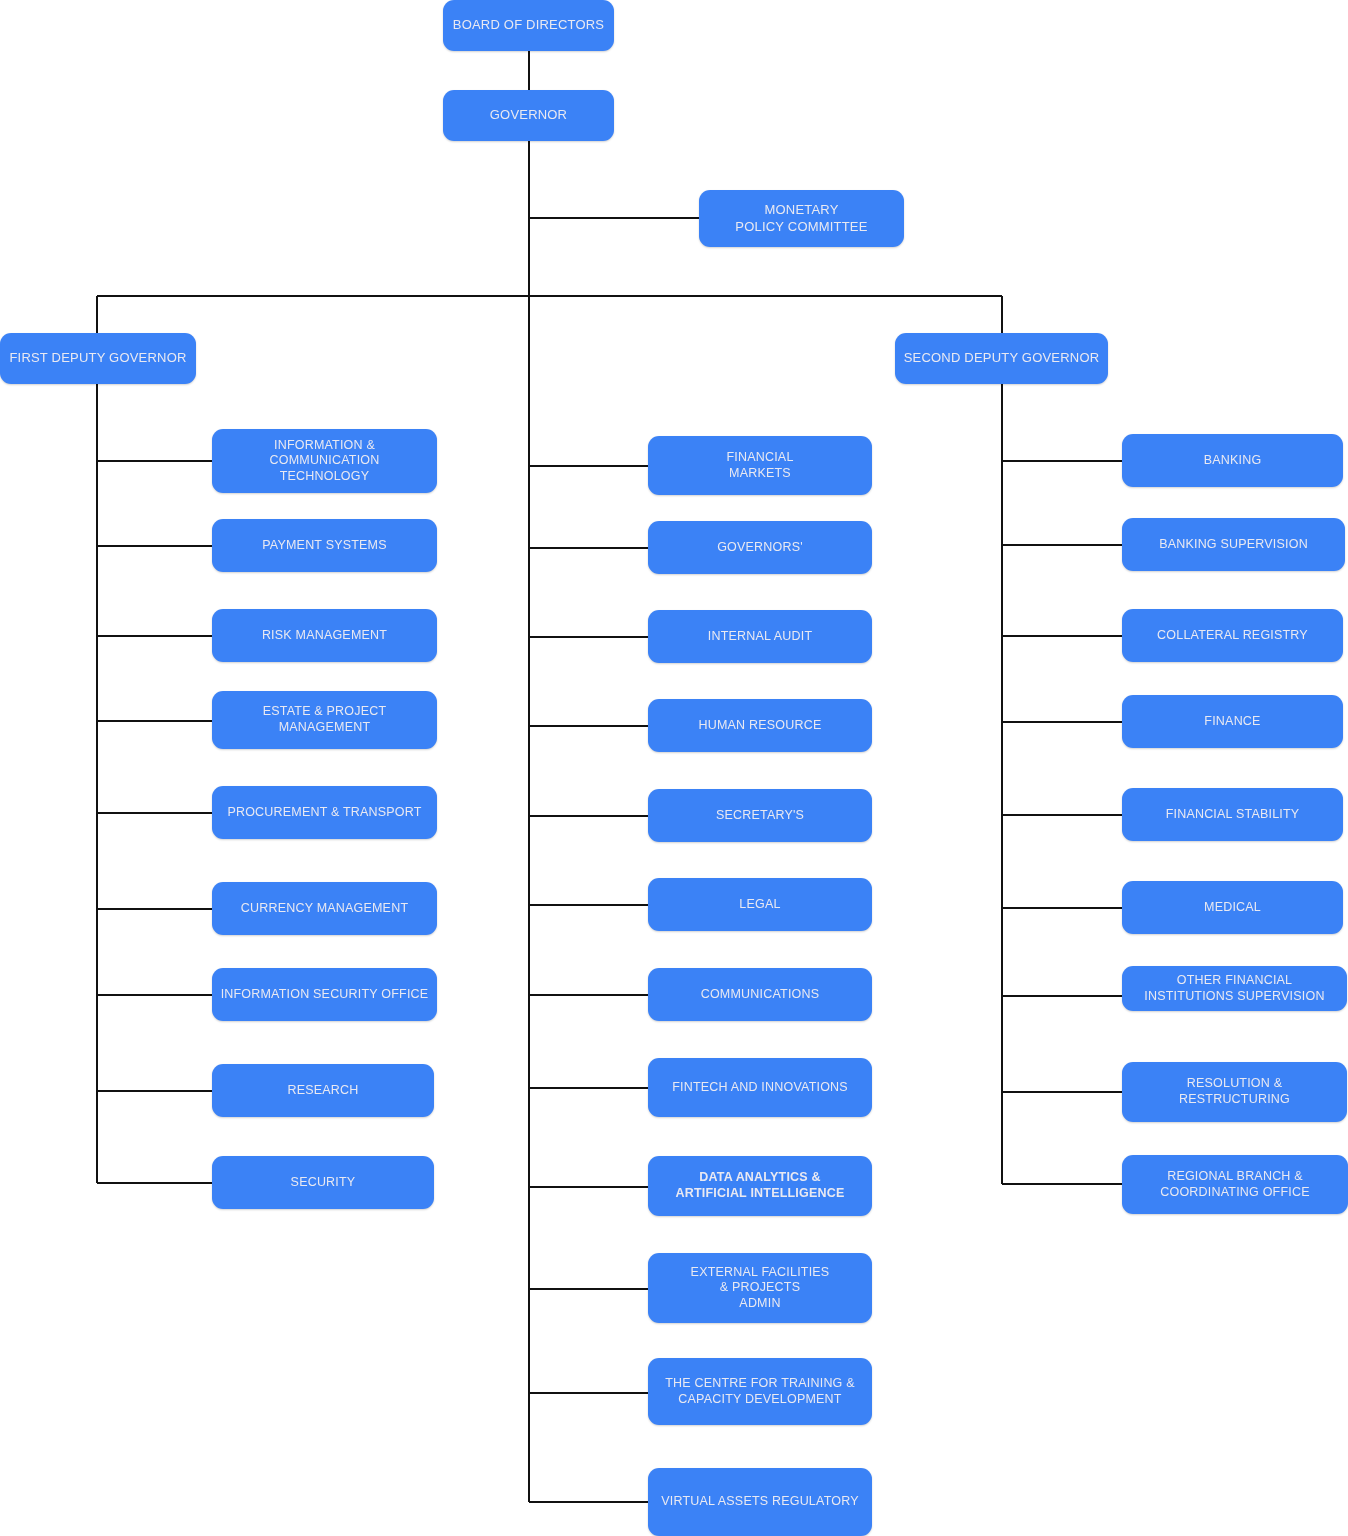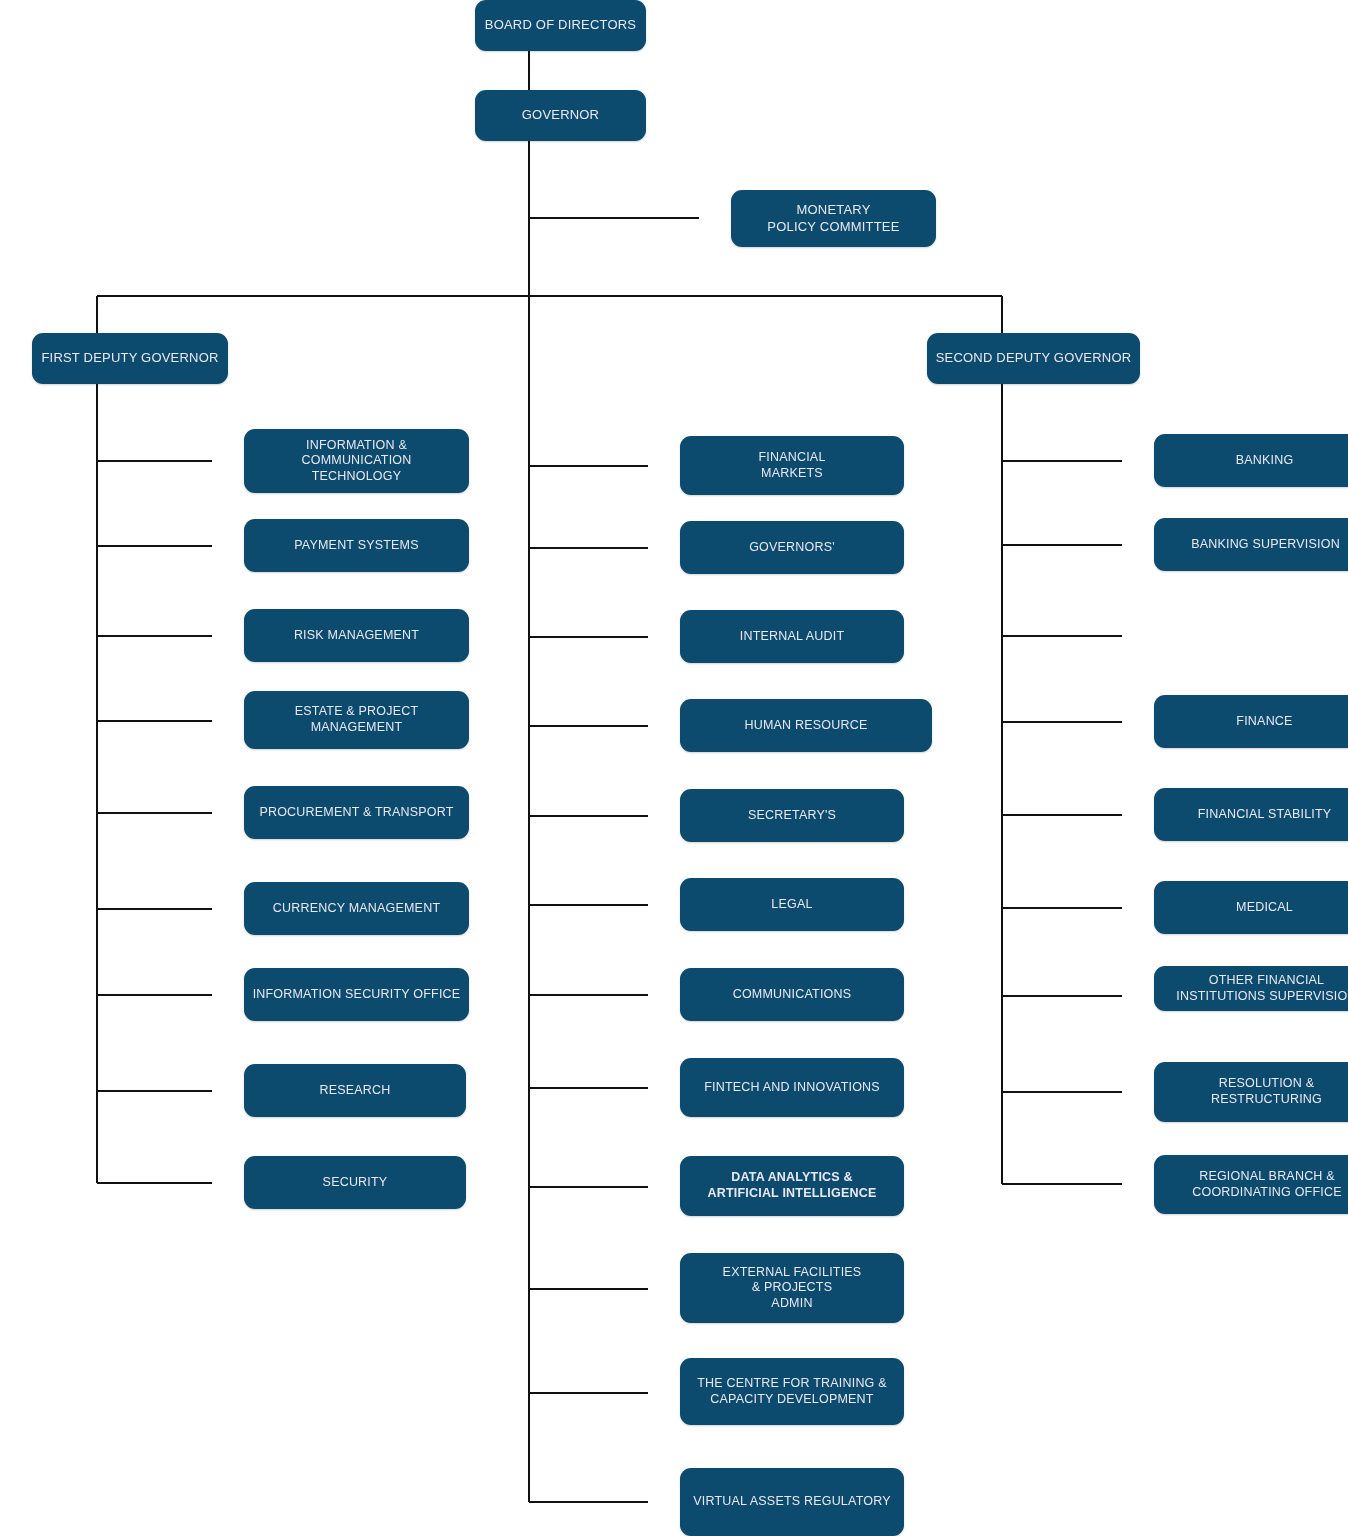"BOARD OF DIRECTORS" .node { background: #0c4a6e -> #3b82f6; margin-left: 32px -> none }
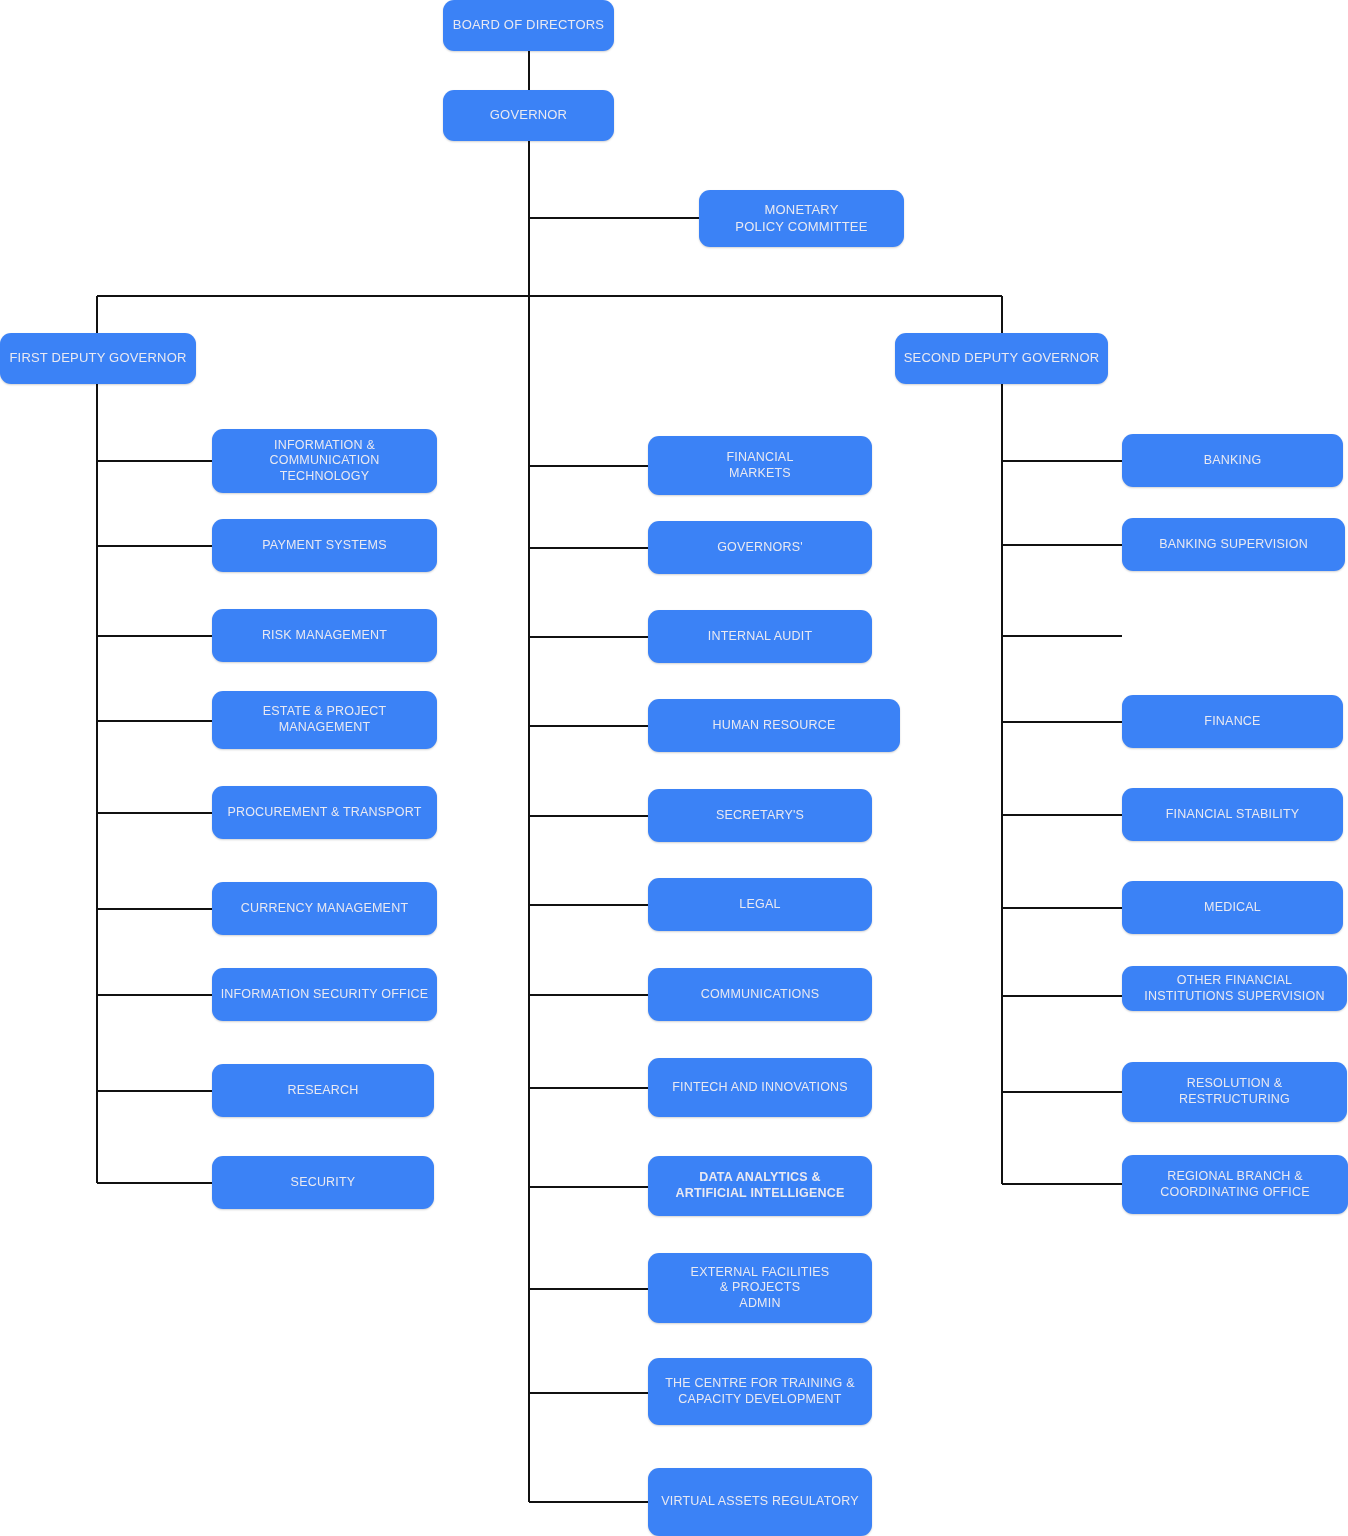"COLLATERAL REGISTRY" div.node { html: none -> <div><span>COLLATERAL REGISTRY</span></div> }
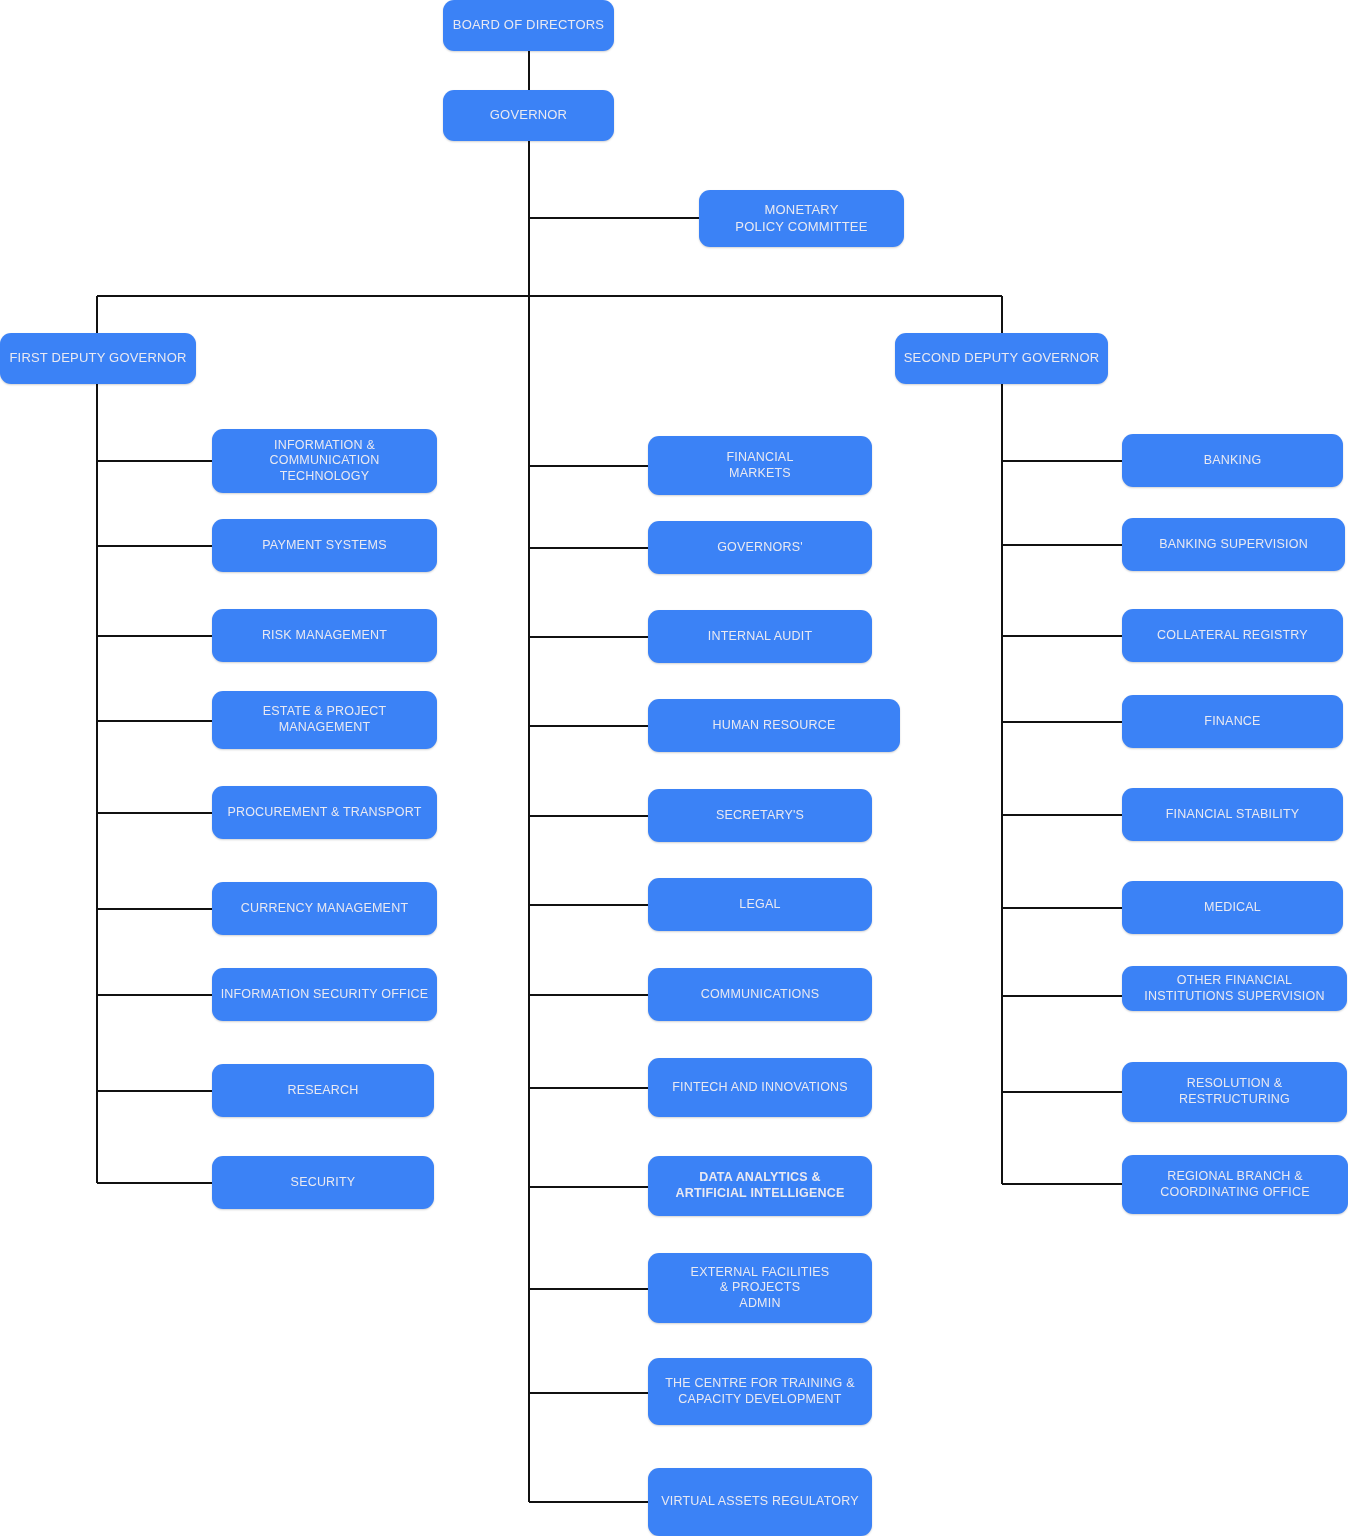"HUMAN RESOURCE" div.node { width: 252px -> 224px }
